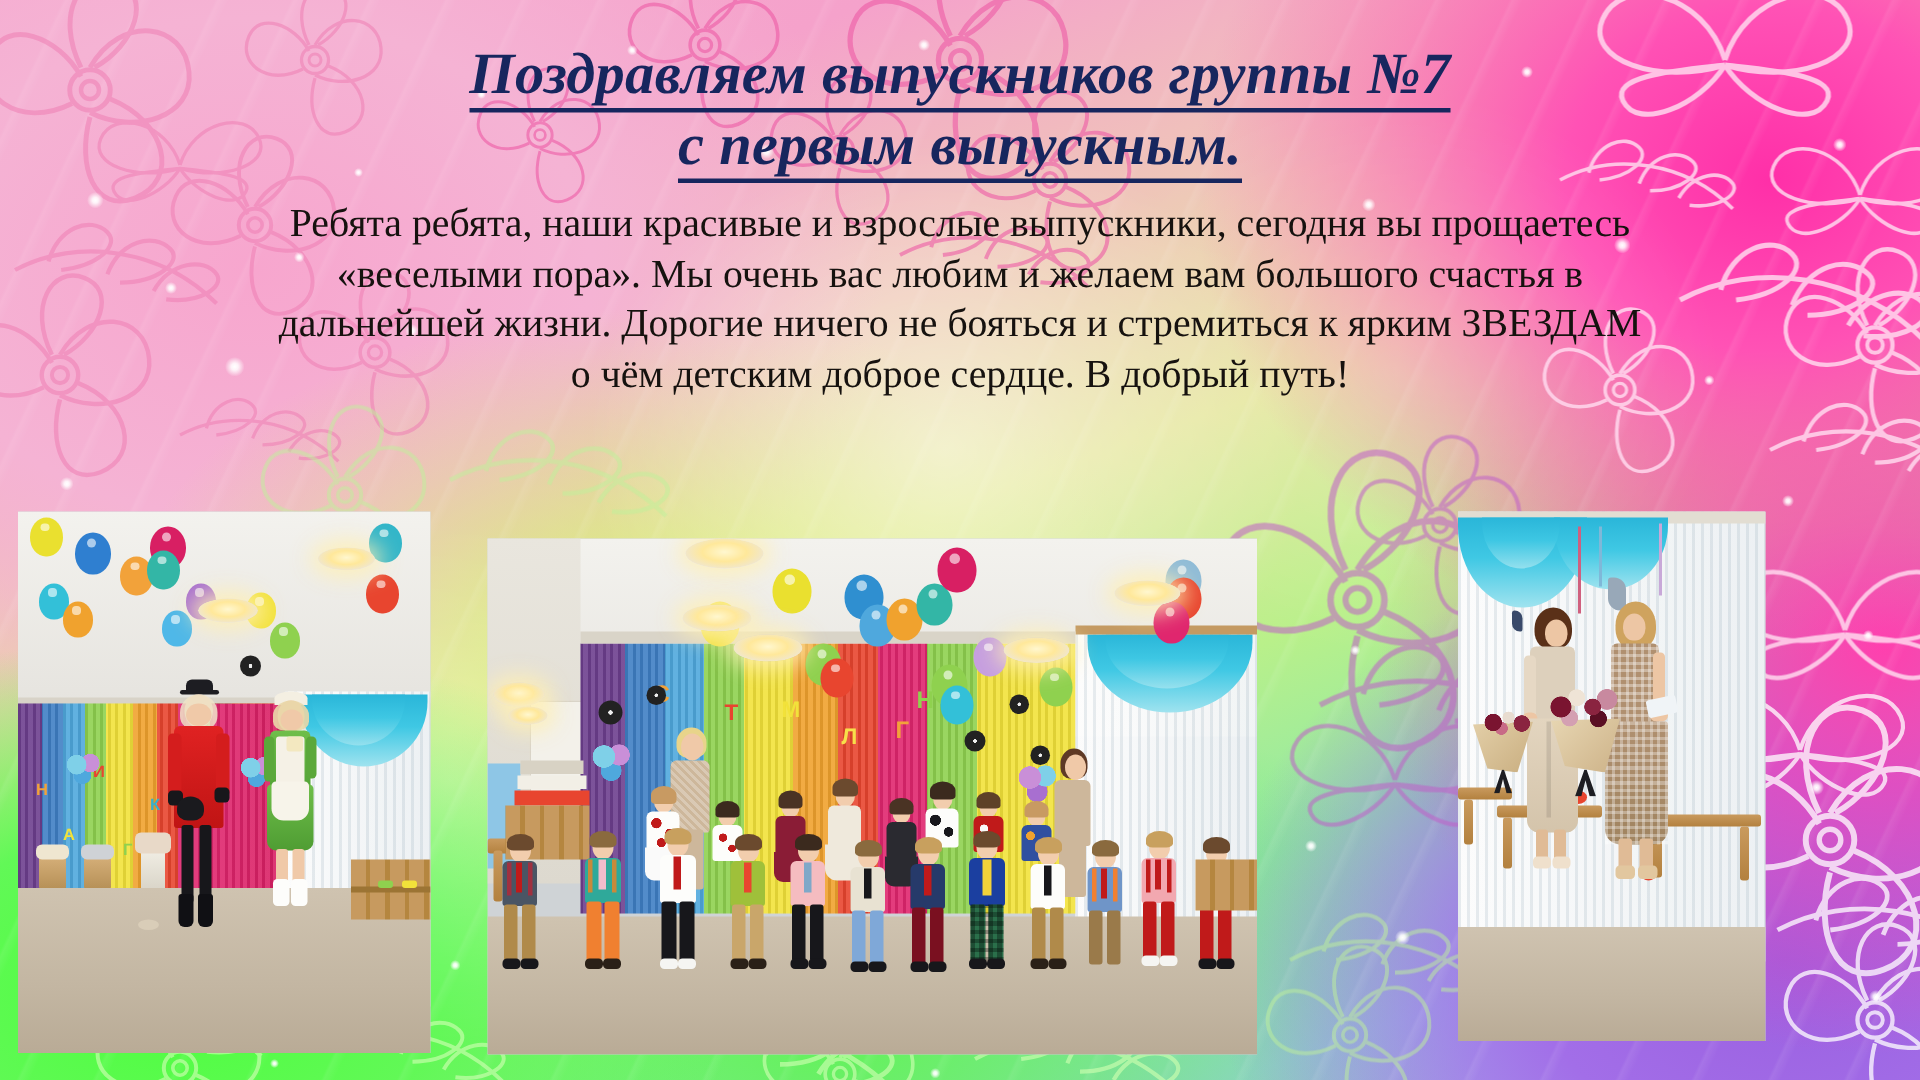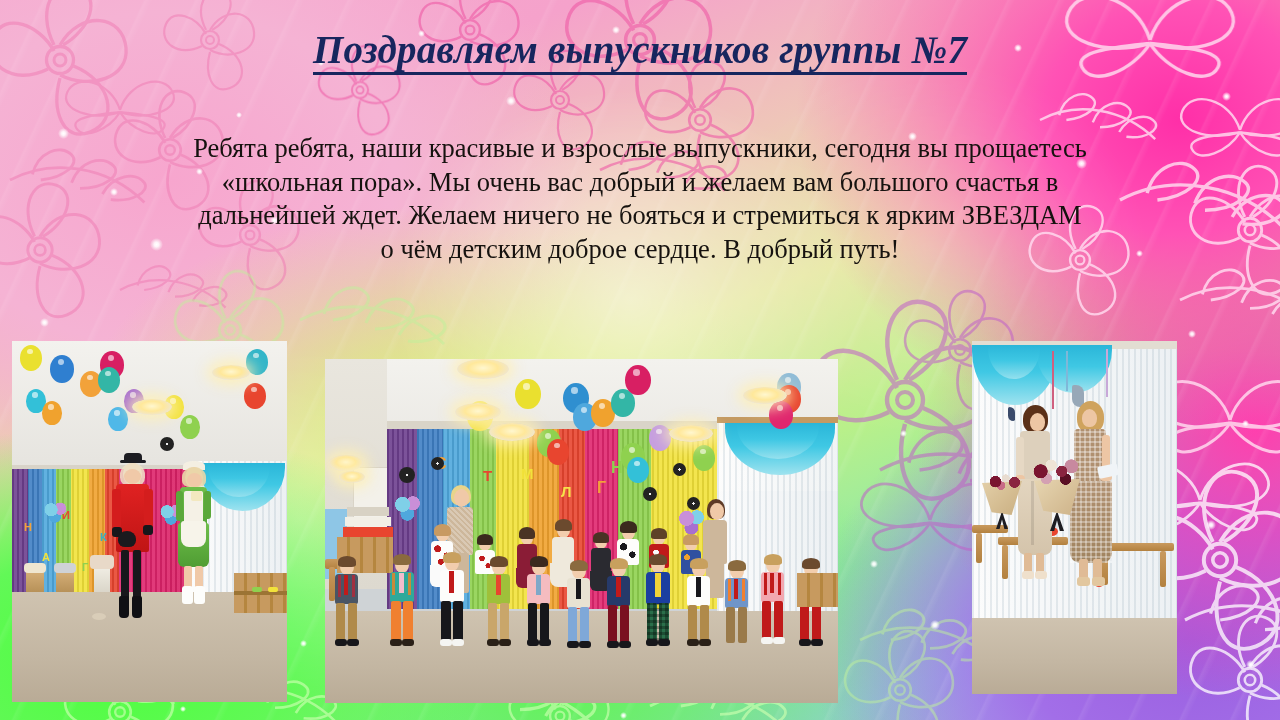"с первым выпускным." div.title-line { html: none -> <div><span>с первым выпускным.</span></div> }
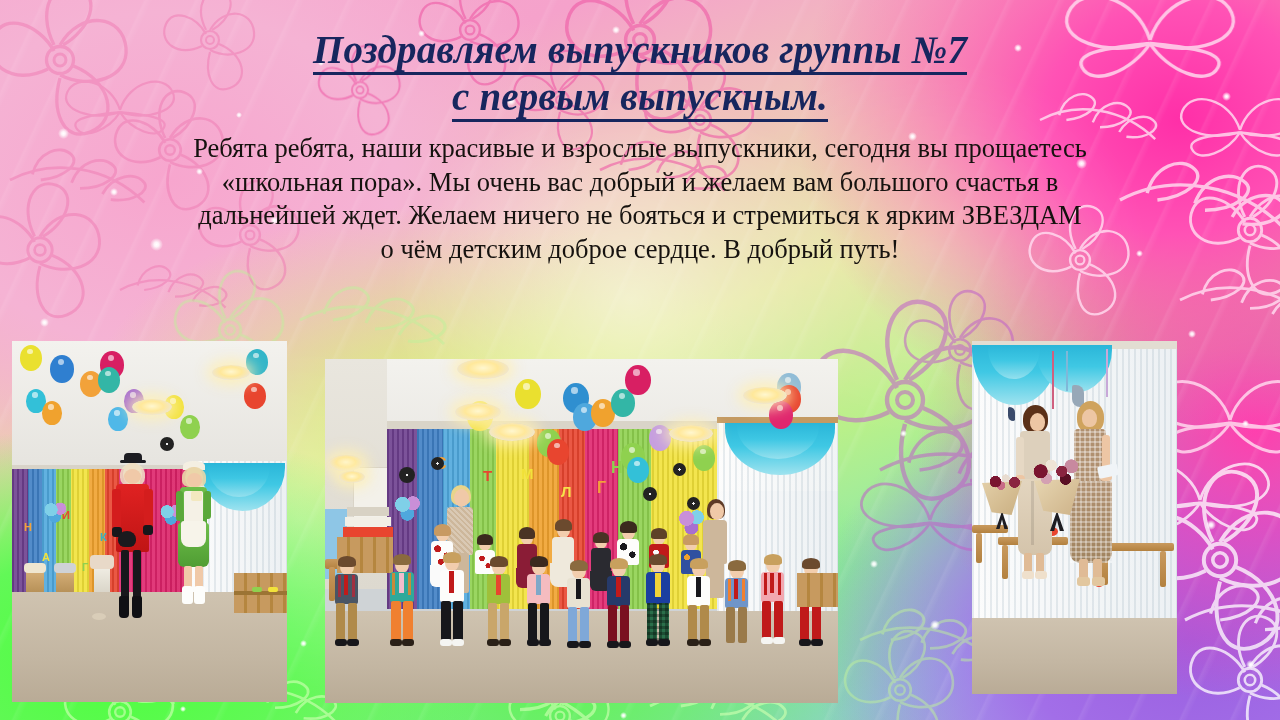"«школьная пора». Мы очень вас" span.body-line { text: школьная пора». Мы очень вас добрый -> веселыми пора». Мы очень вас любим }
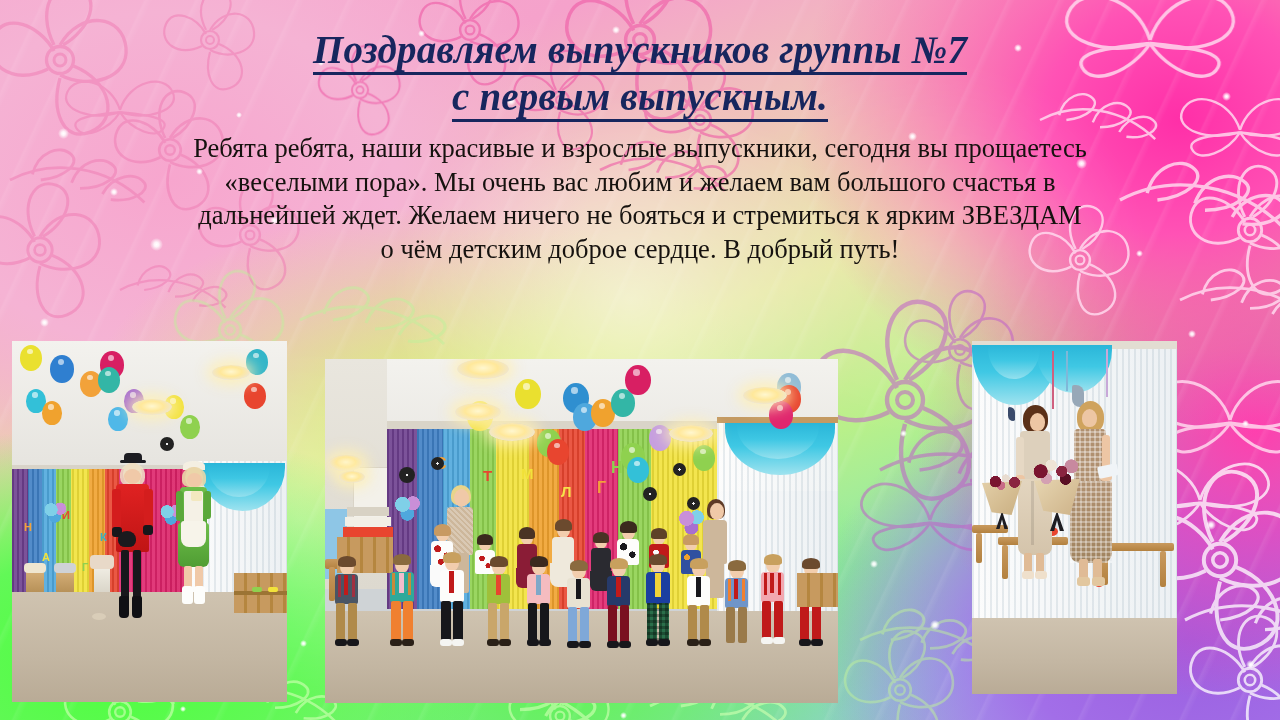"дальнейшей ждет. Желаем ничего не" span.body-line { text: ждет. Желаем -> жизни. Дорогие }
